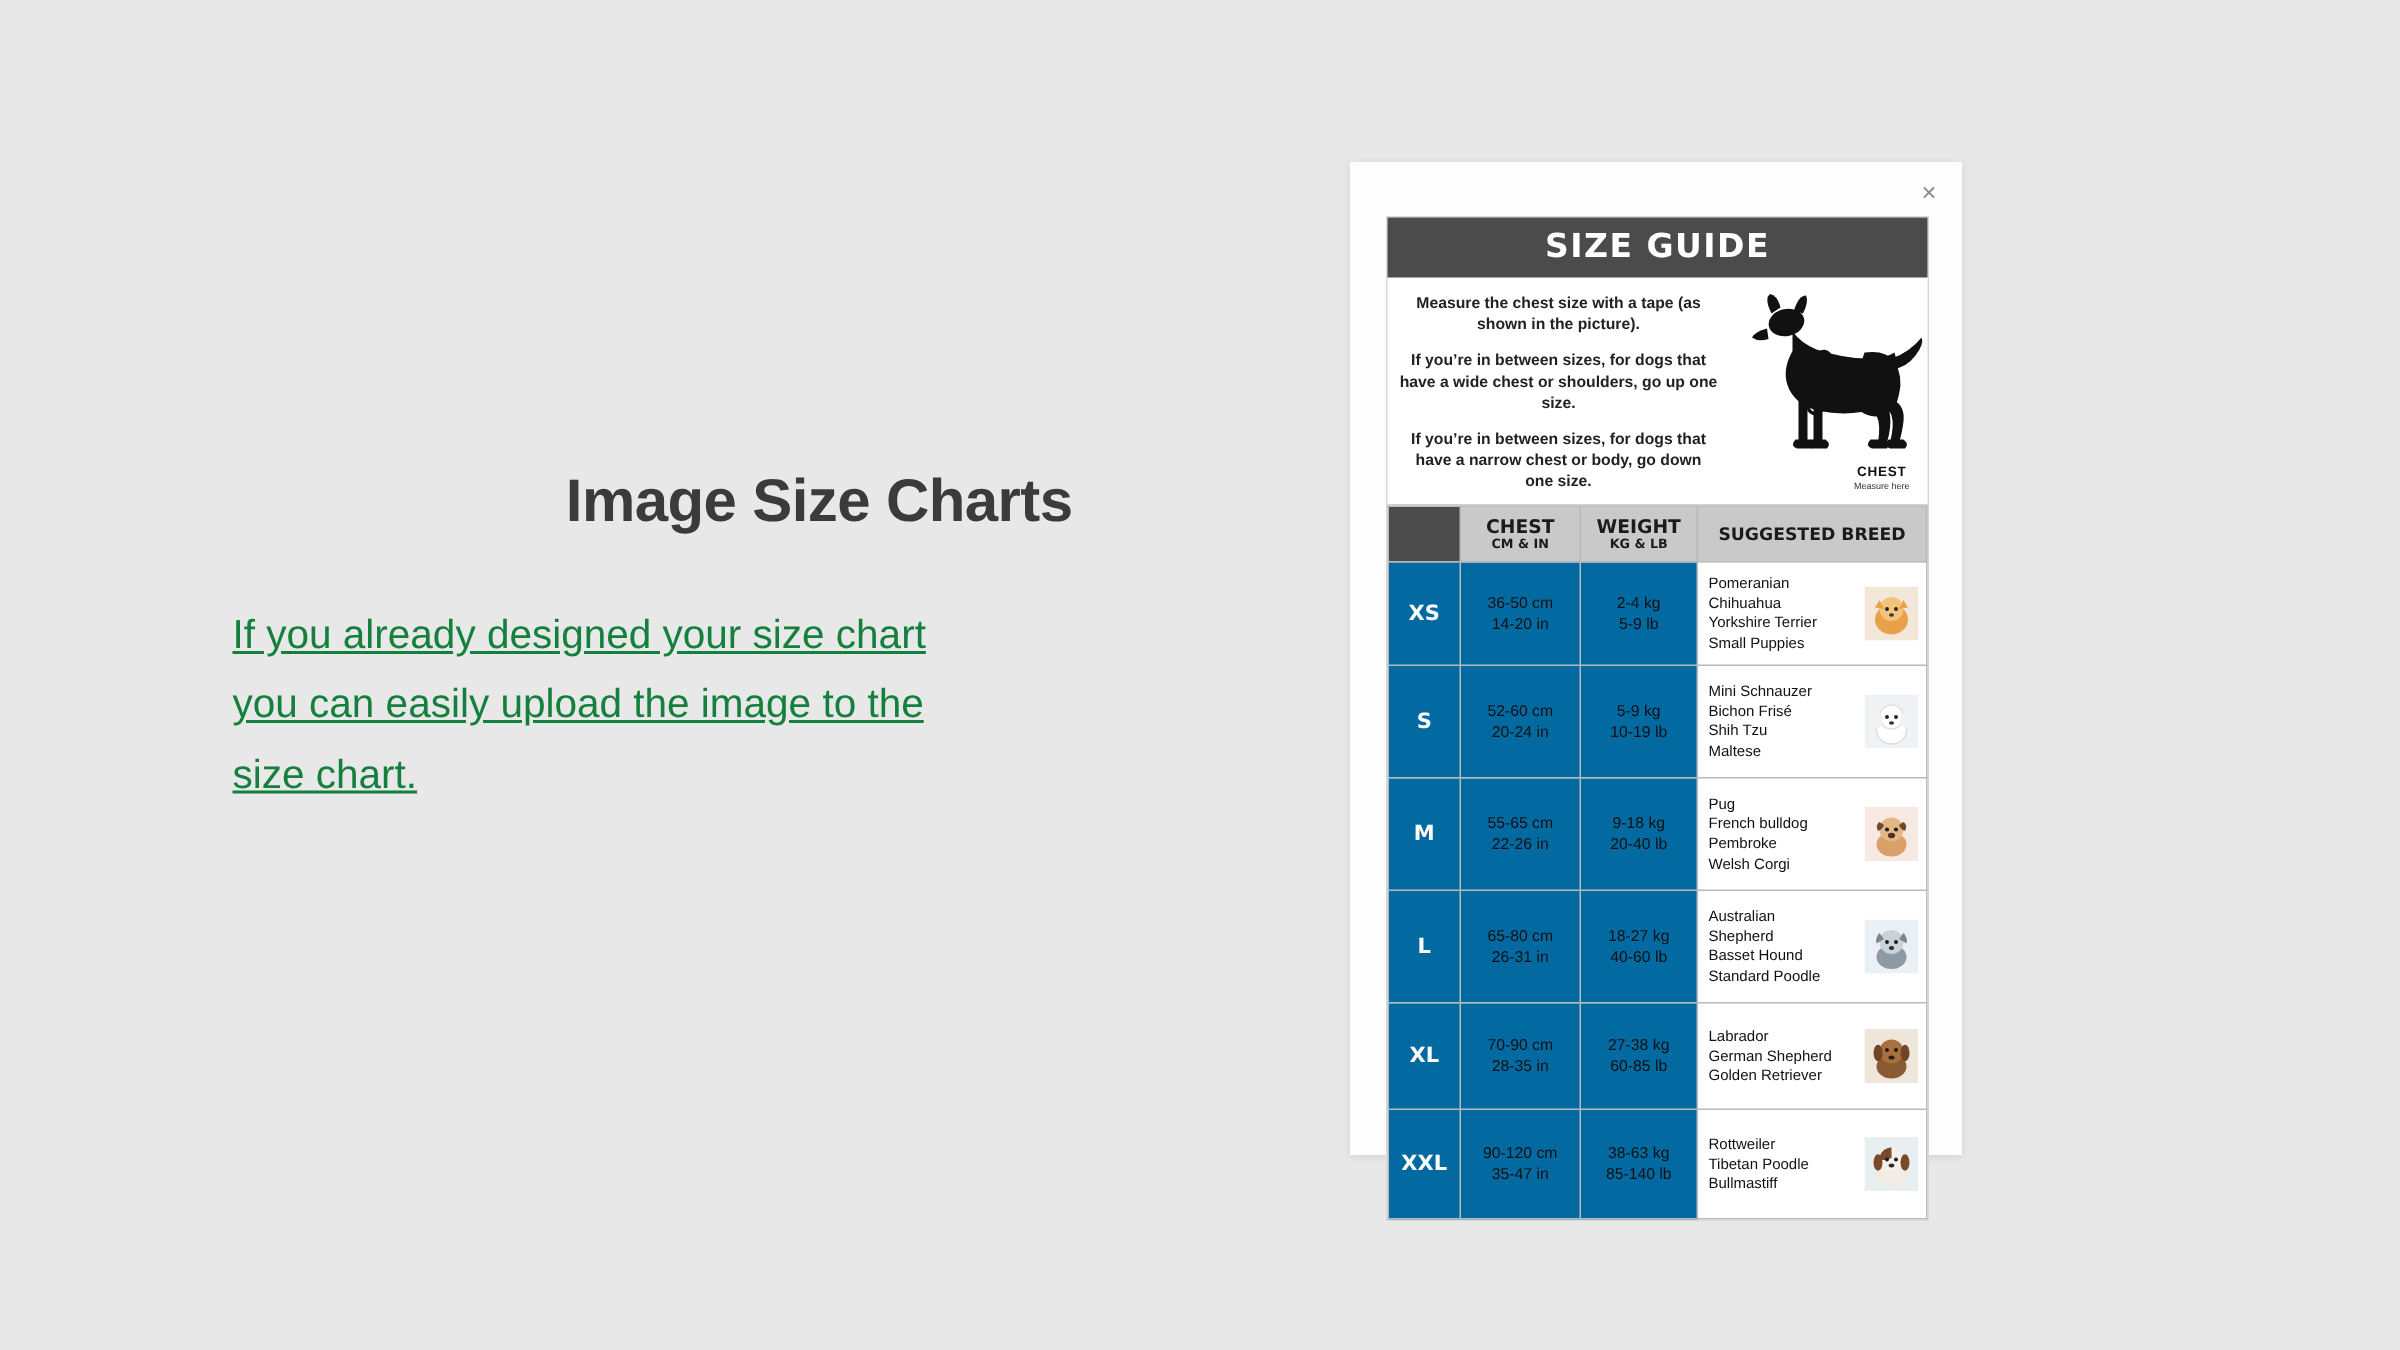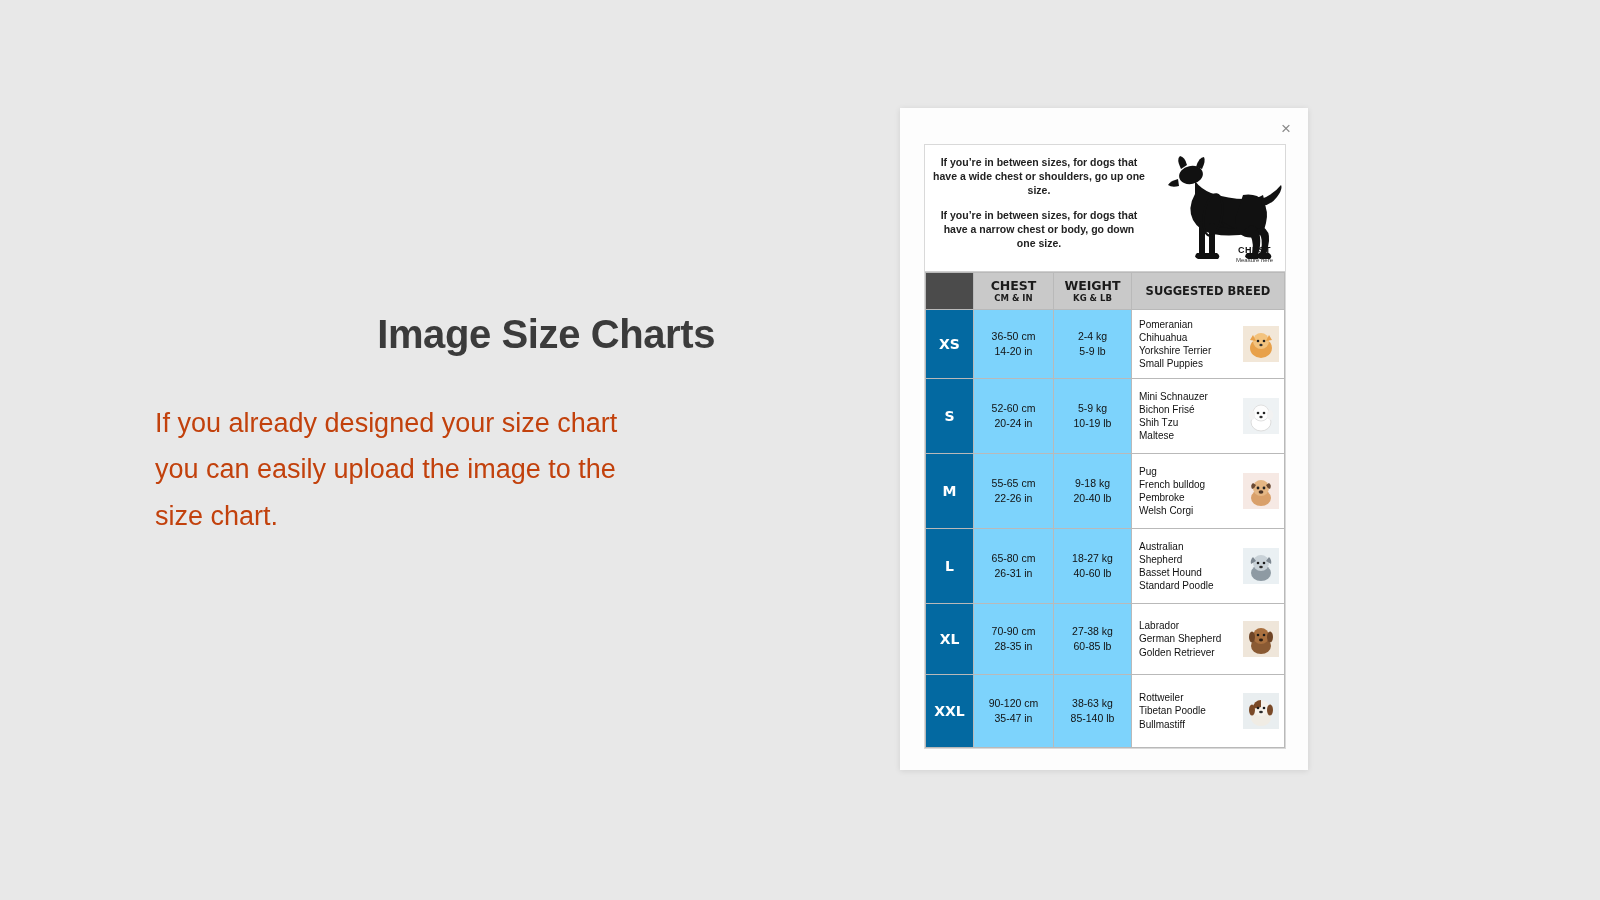"SIZE GUIDE" div.guide-header { html: none -> <div>SIZE GUIDE</div> }
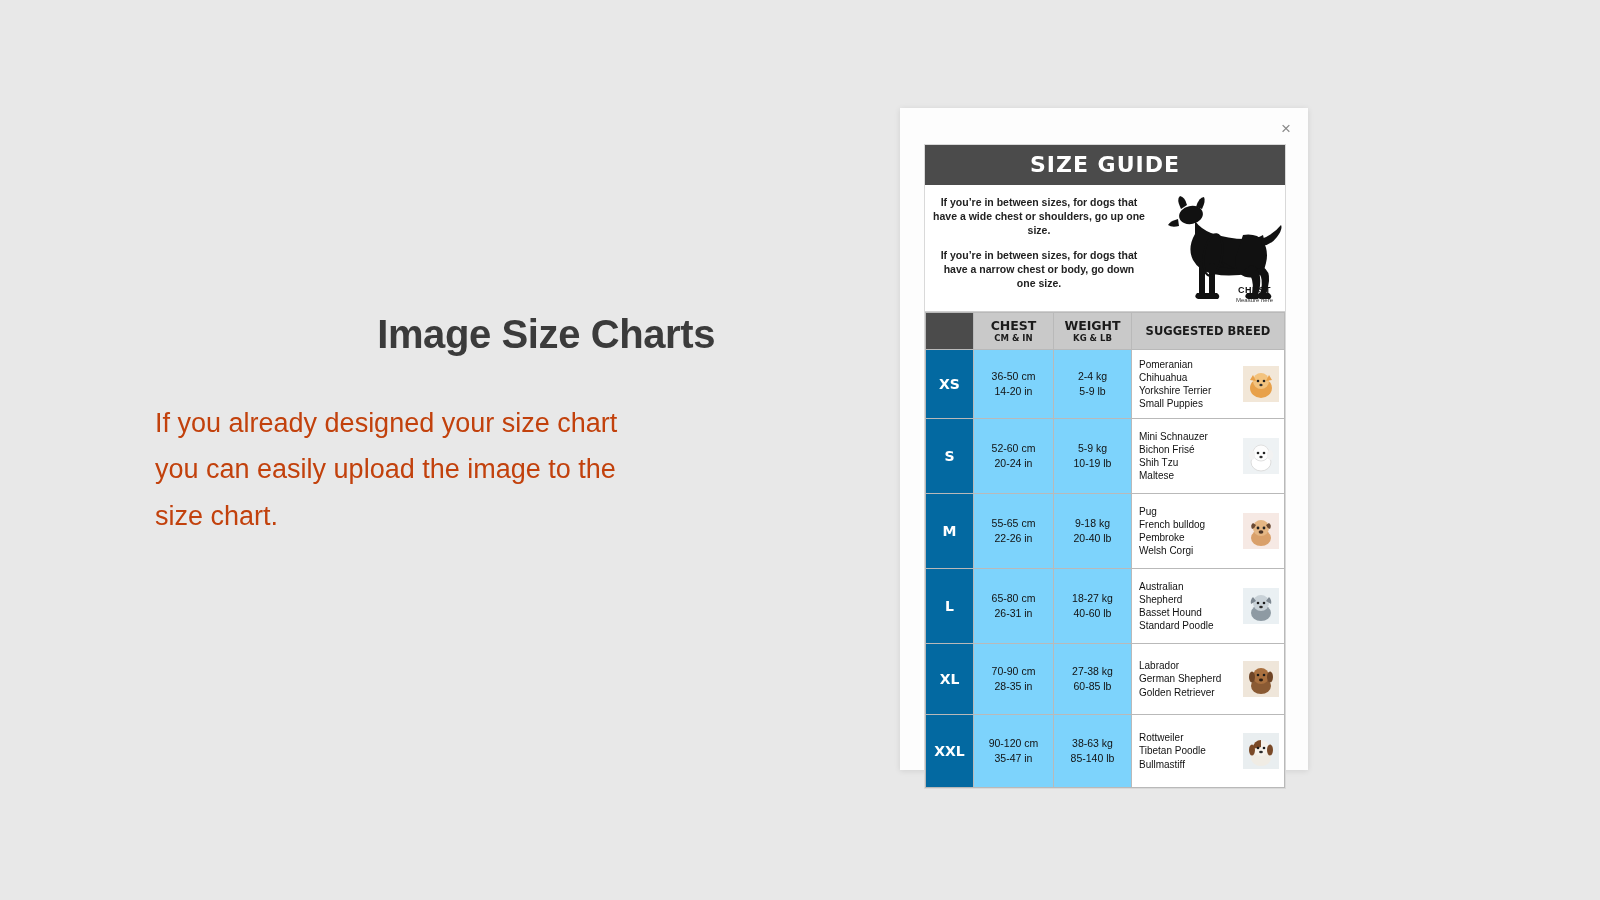"Measure the chest size with" p { html: none -> <p>Measure the chest size with a tape (as shown in the picture).</p> }
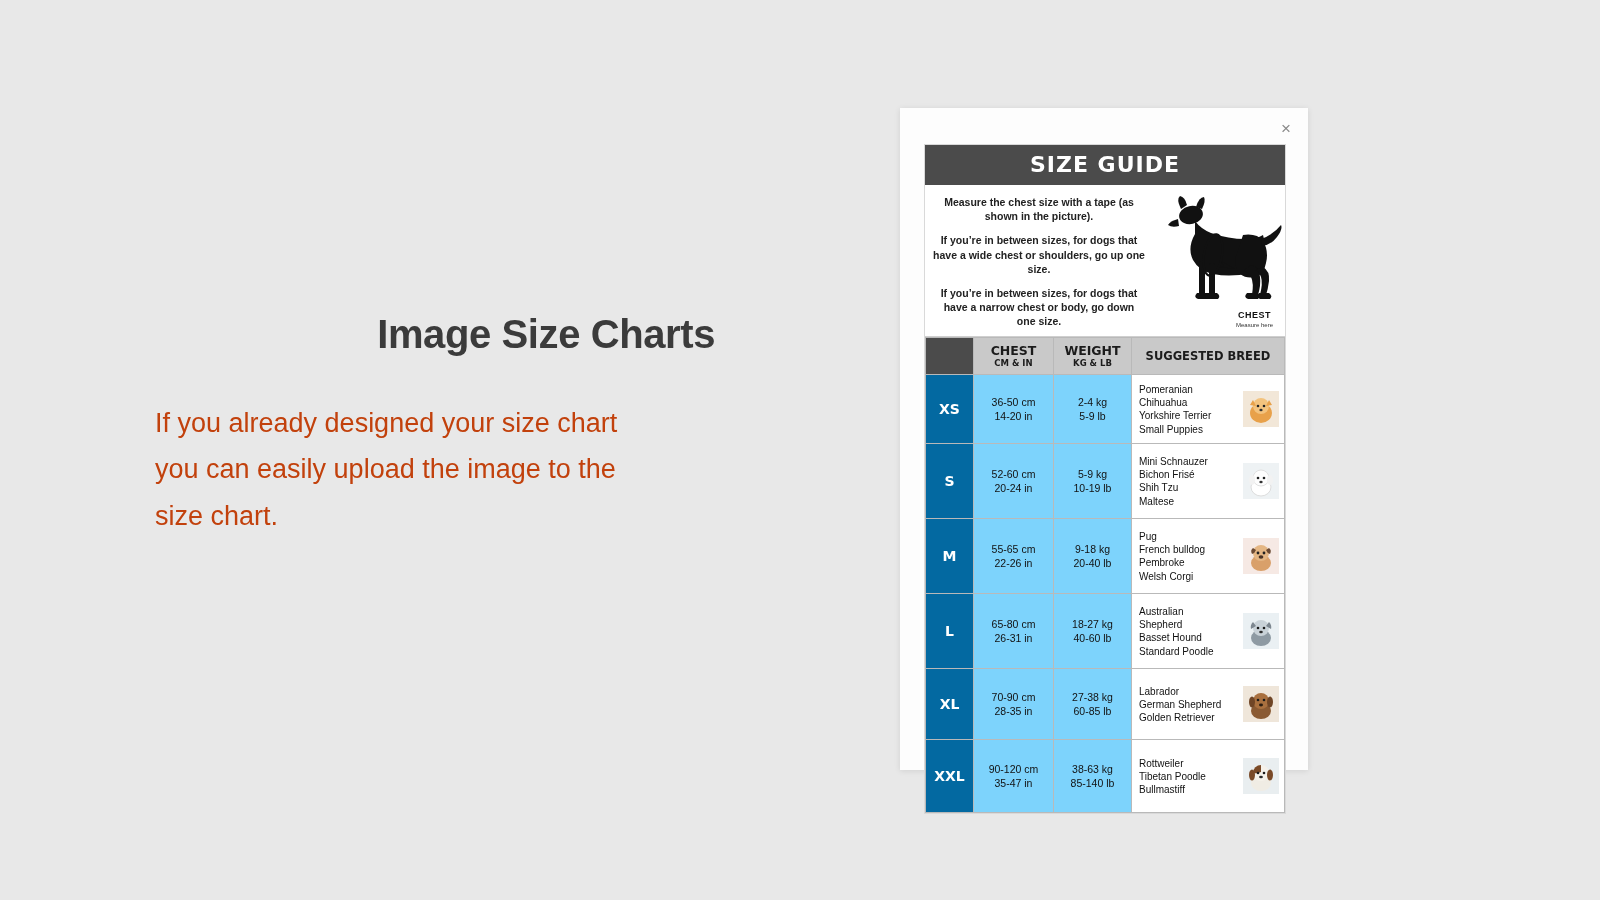"36-50 cm" td.meas { background: #7dd3fc -> #0369a1 }
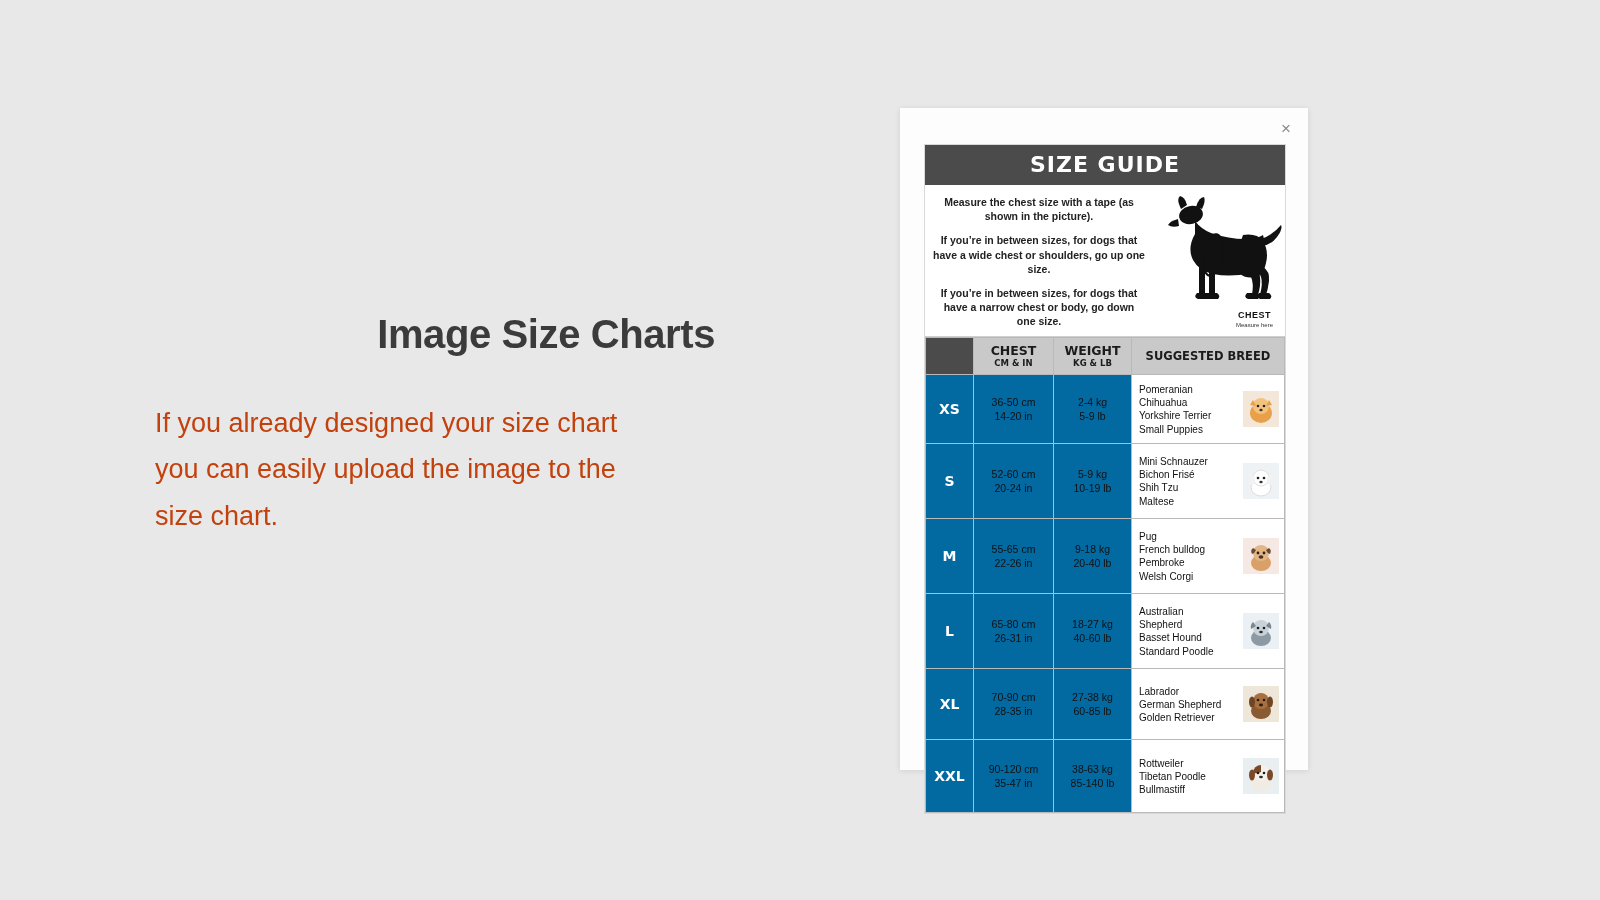"If you already designed your" .promo-body { color: #c2410c -> #15803d; text-decoration: none -> underline }
